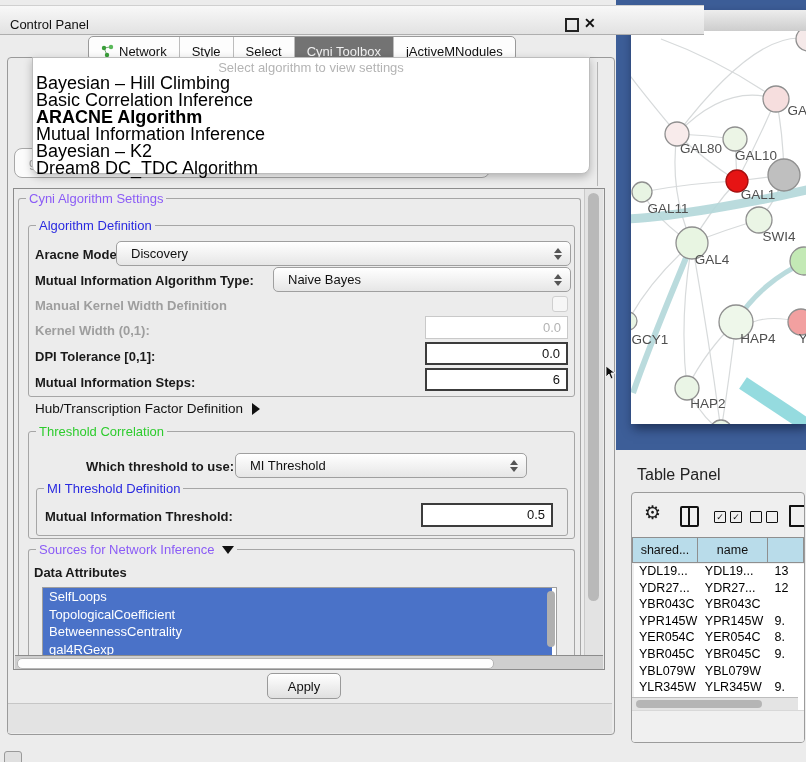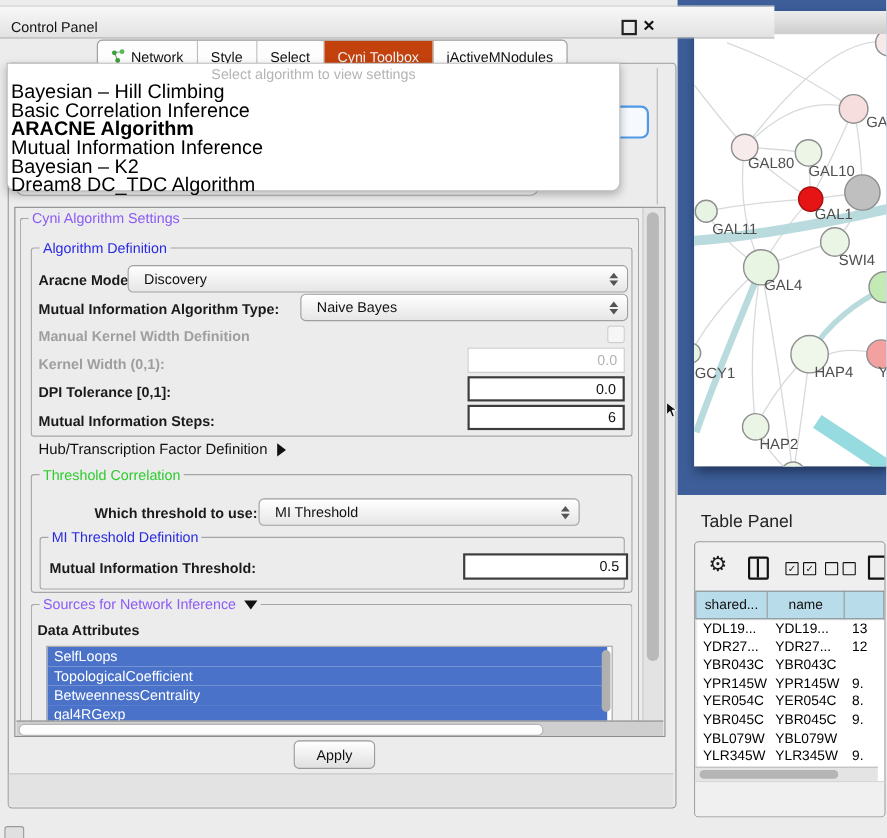"Cyni Toolbox" .seg.sel { background: #c2410c -> #737373 }
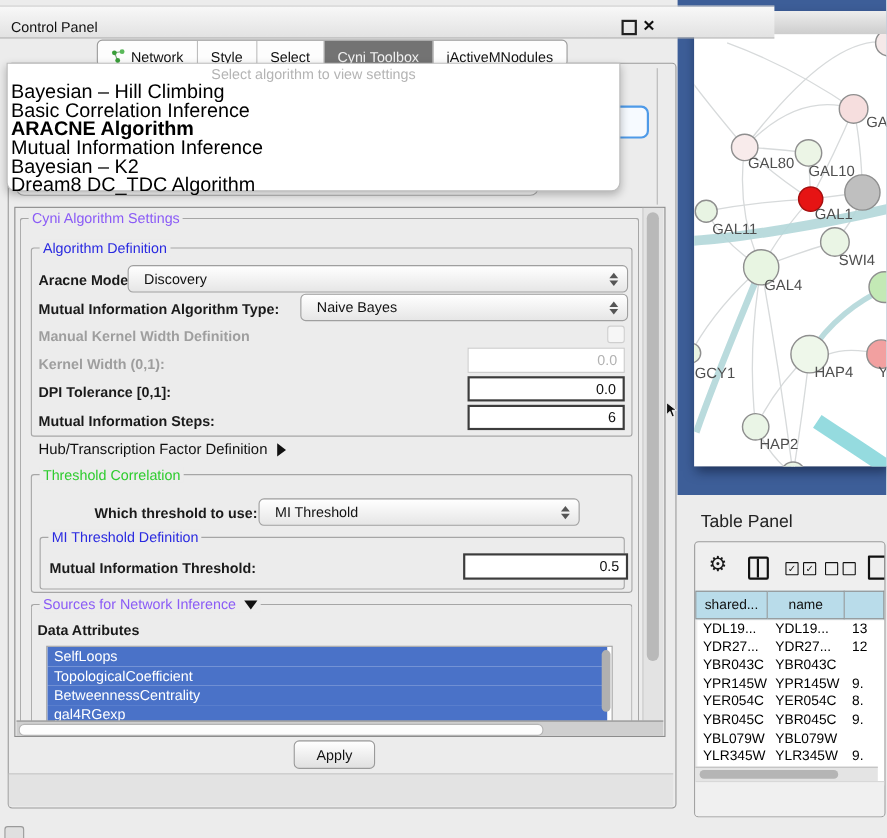"Select algorithm to view settings" #algo-popup { left: 6px -> 32px }
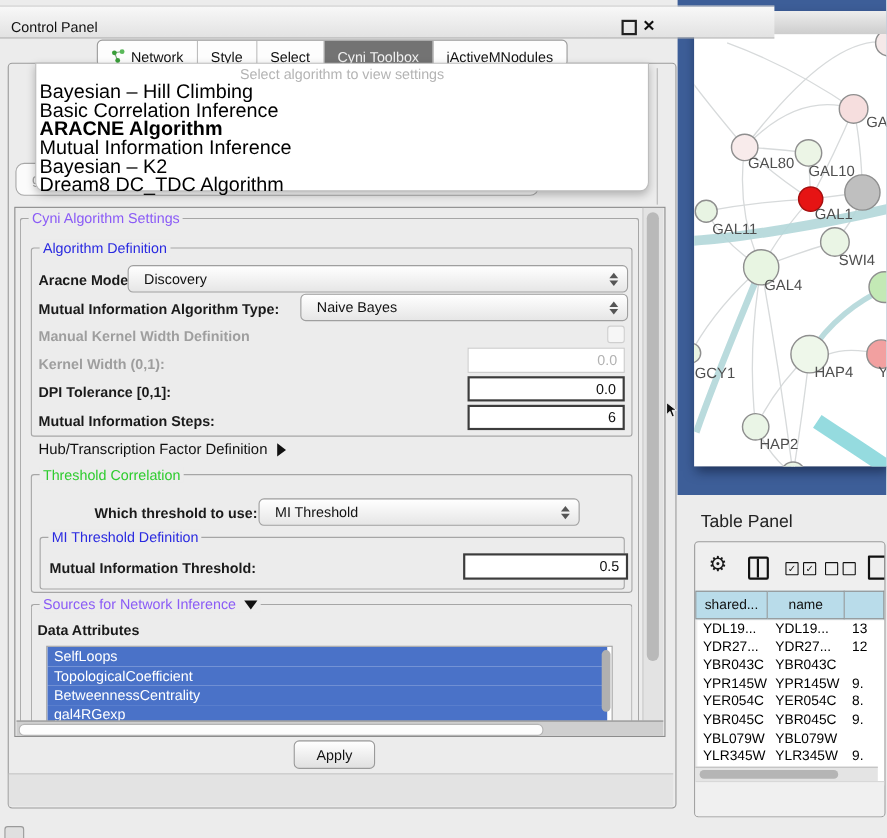"0.5" div.abs { width: 150px -> 132px }
